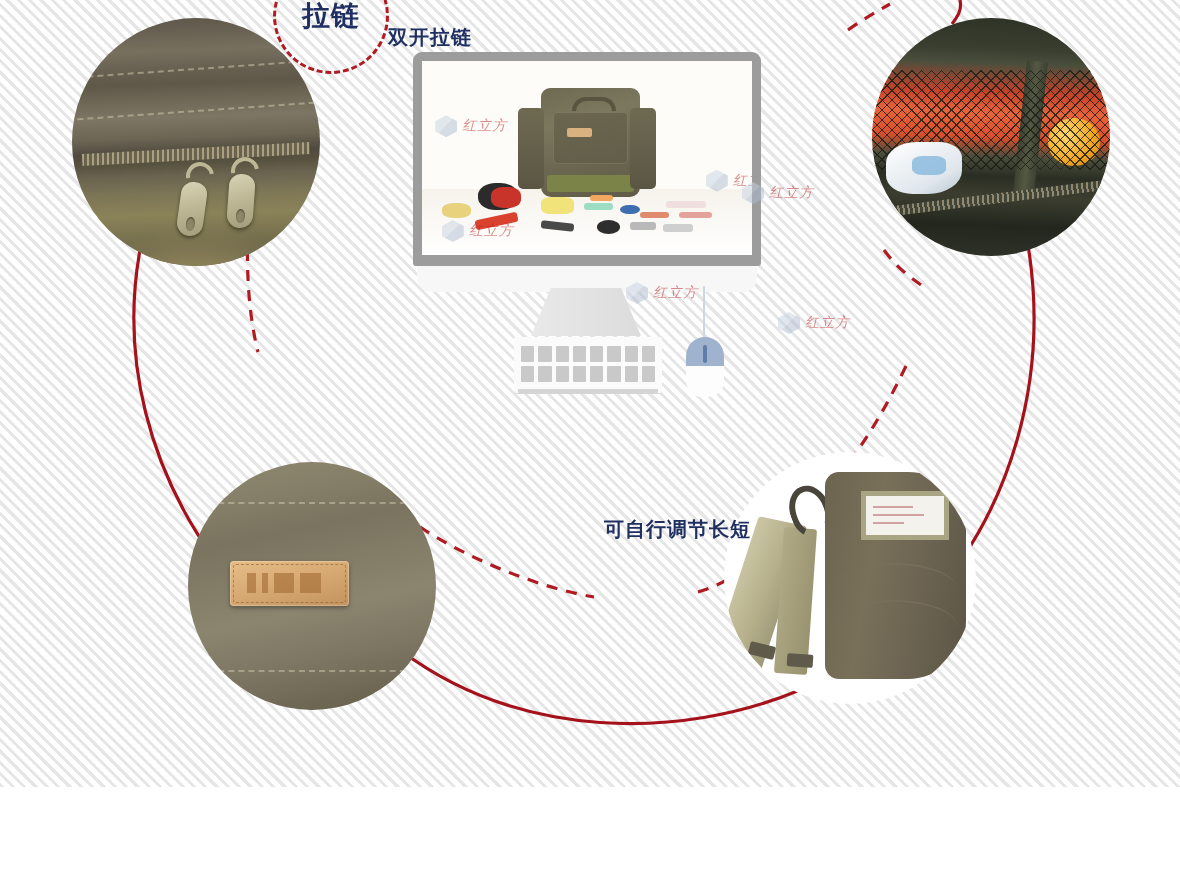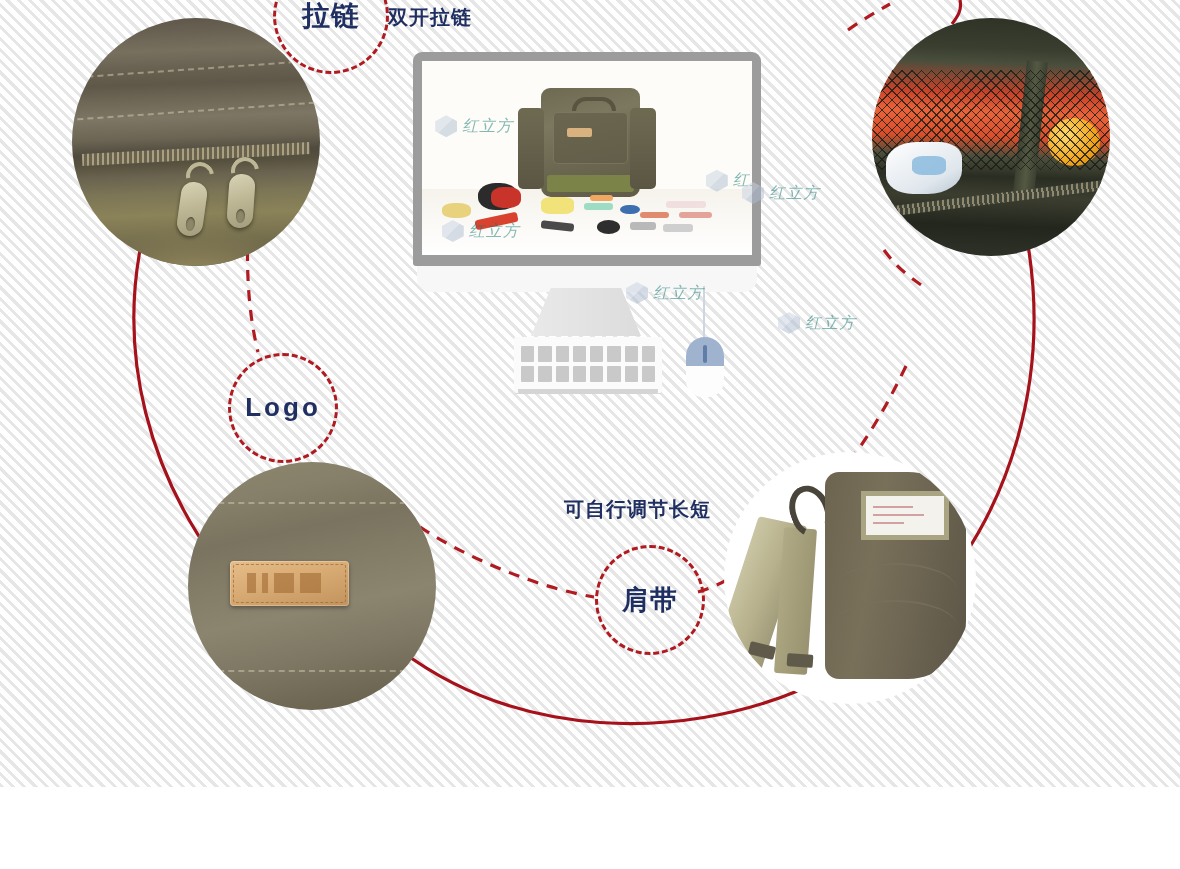"双开拉链" .caption { margin-top: none -> 20px }
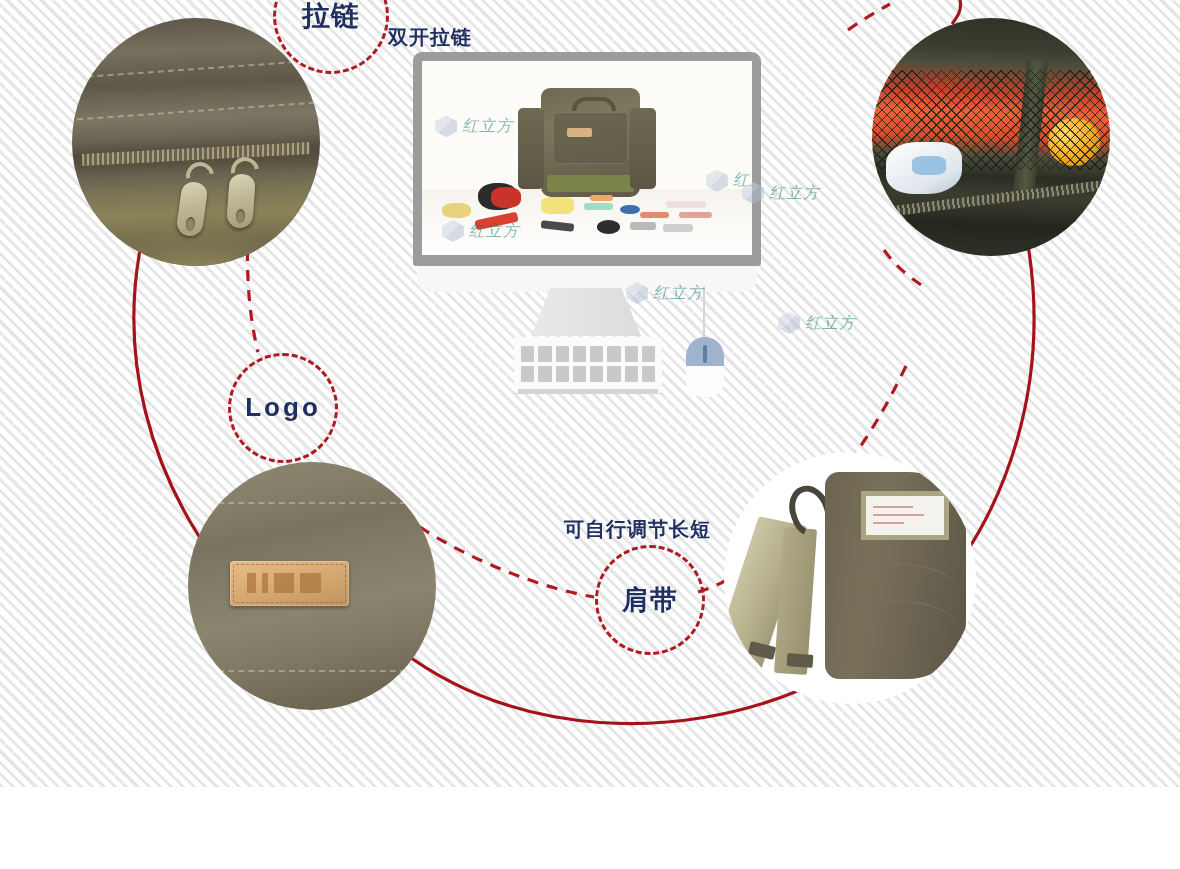"红立方" .wm-text { color: #0f766e -> #b91c1c; font-size: 16px -> 14px }
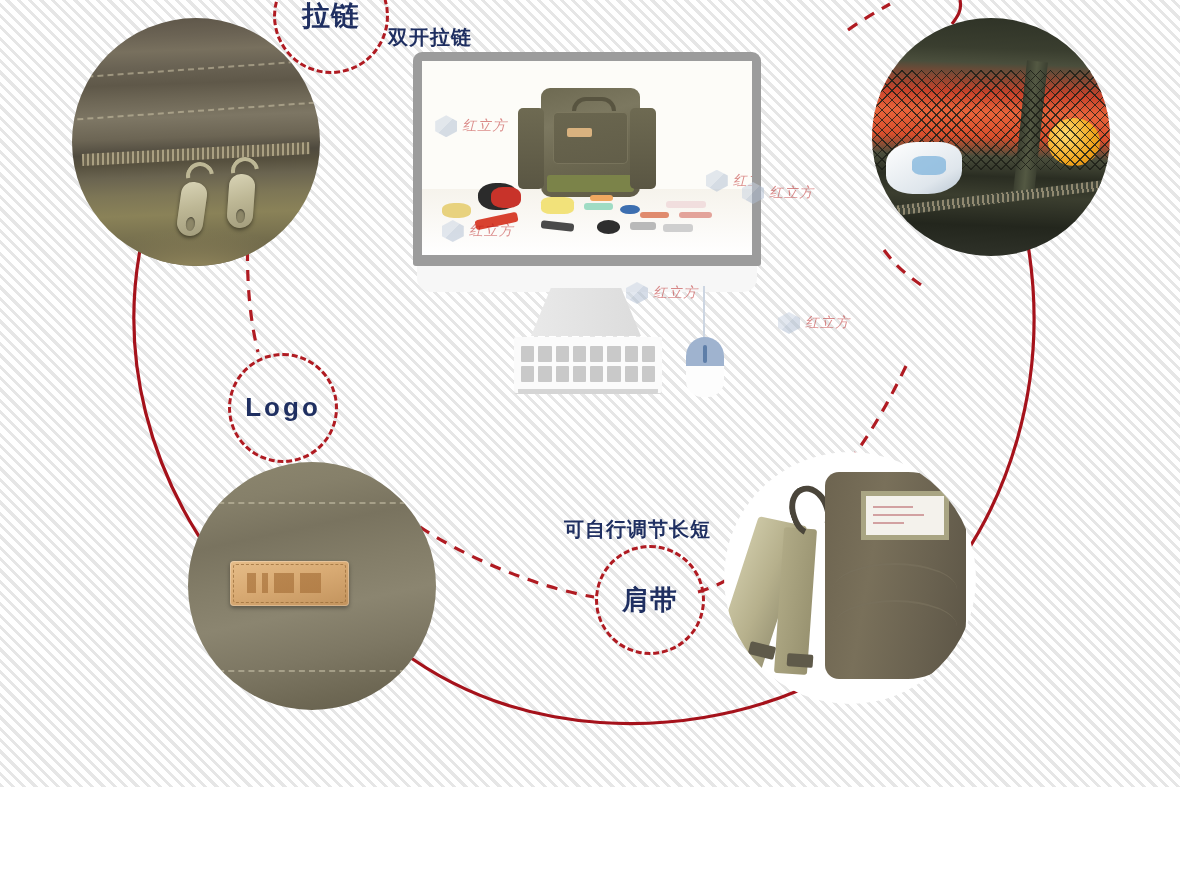"Logo" div.bubble { html: <div> <span>Logo</span> </div> -> none }
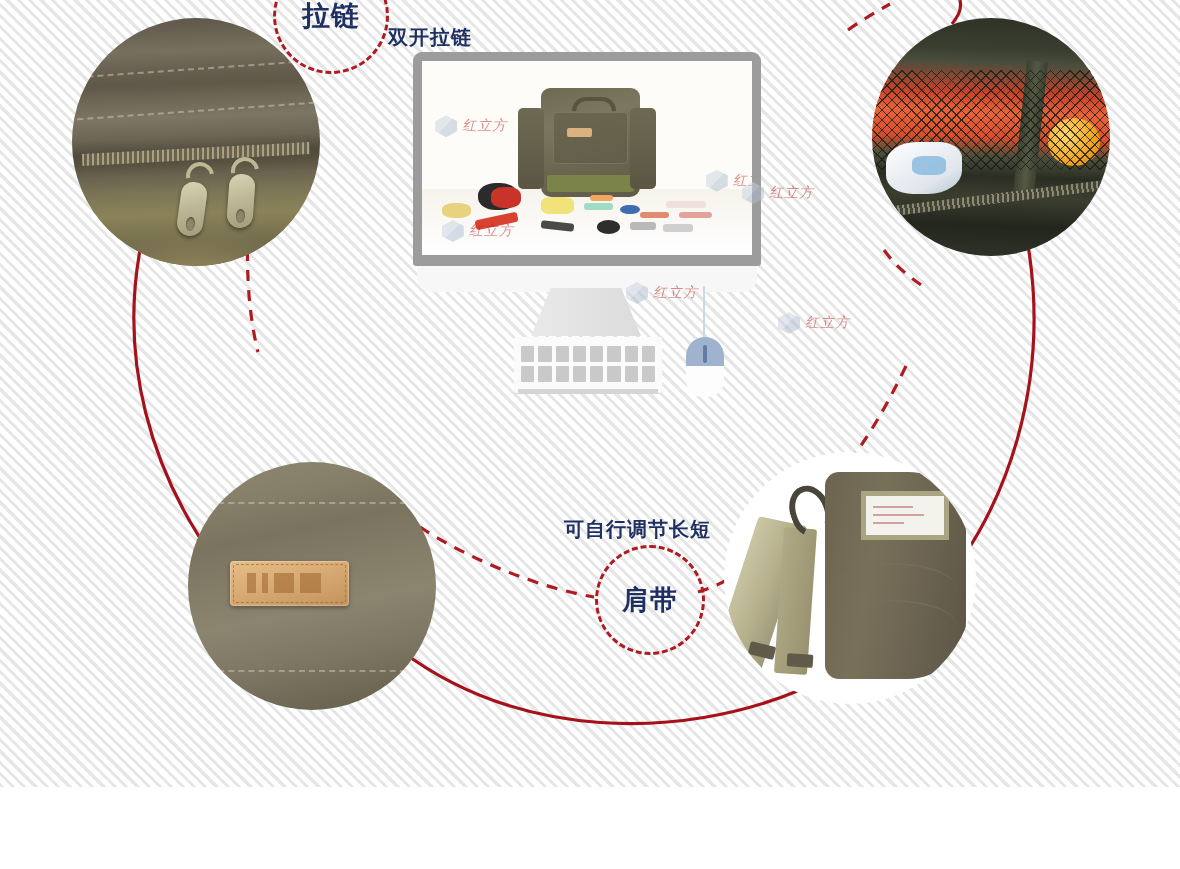"可自行调节长短" #cap-strap { left: 564px -> 604px }
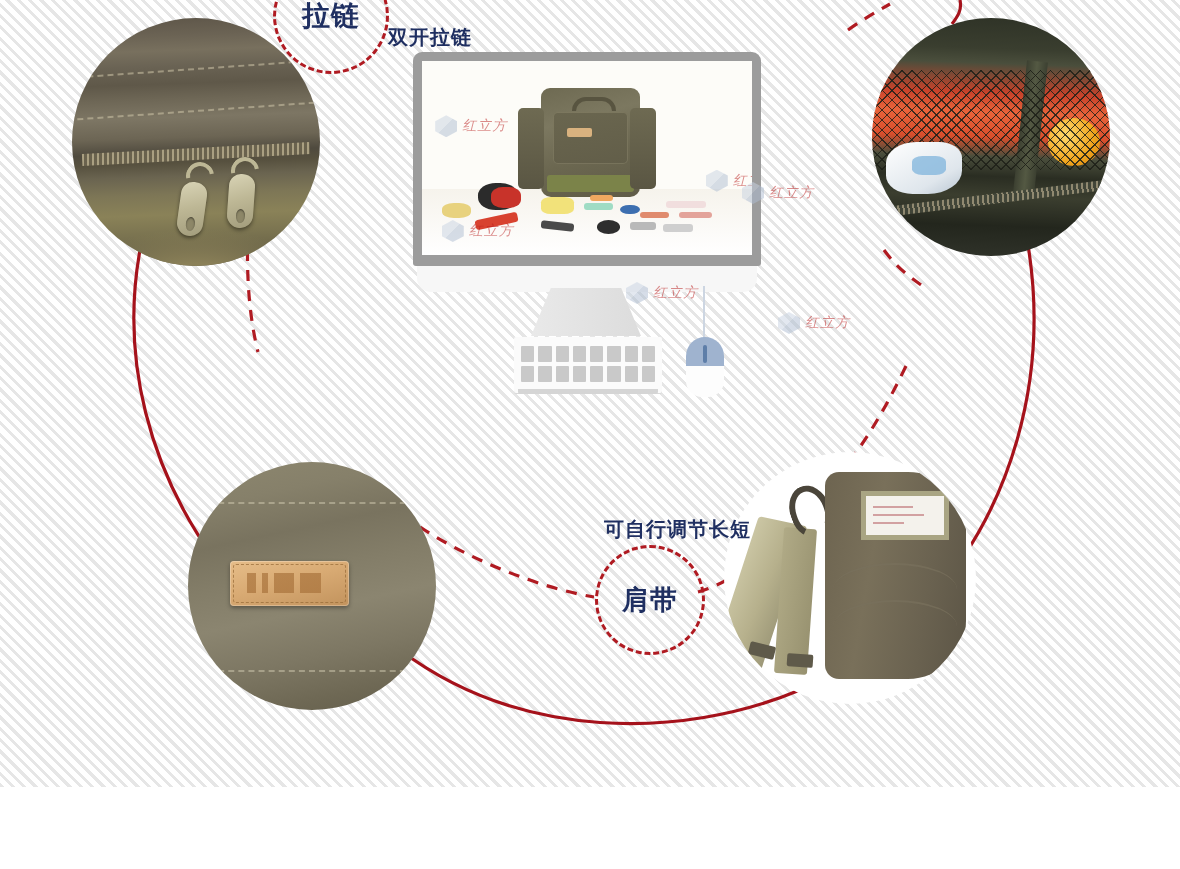"肩带" div.bubble { html: <div> <span>肩带</span> </div> -> none }
